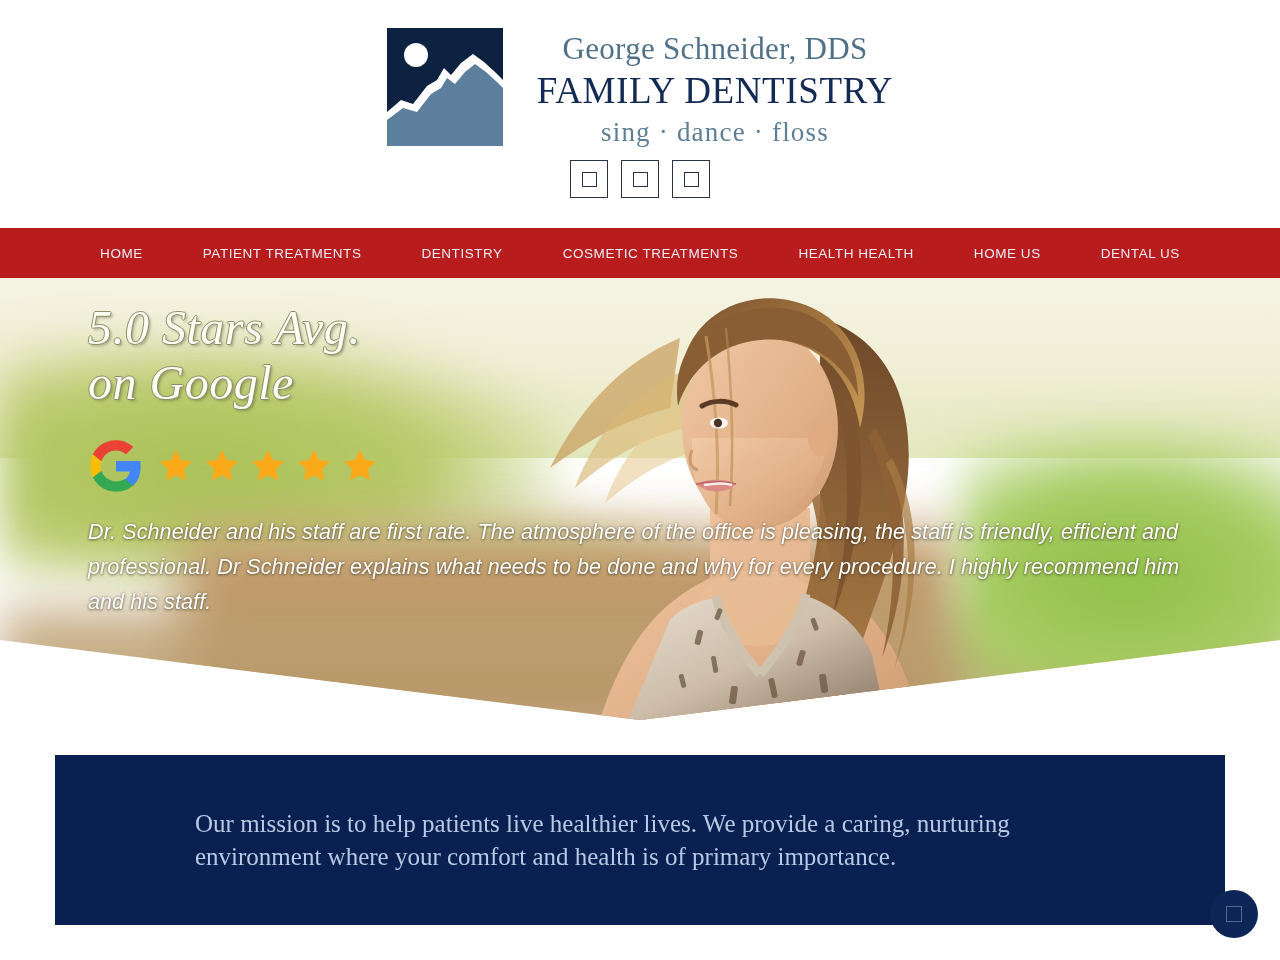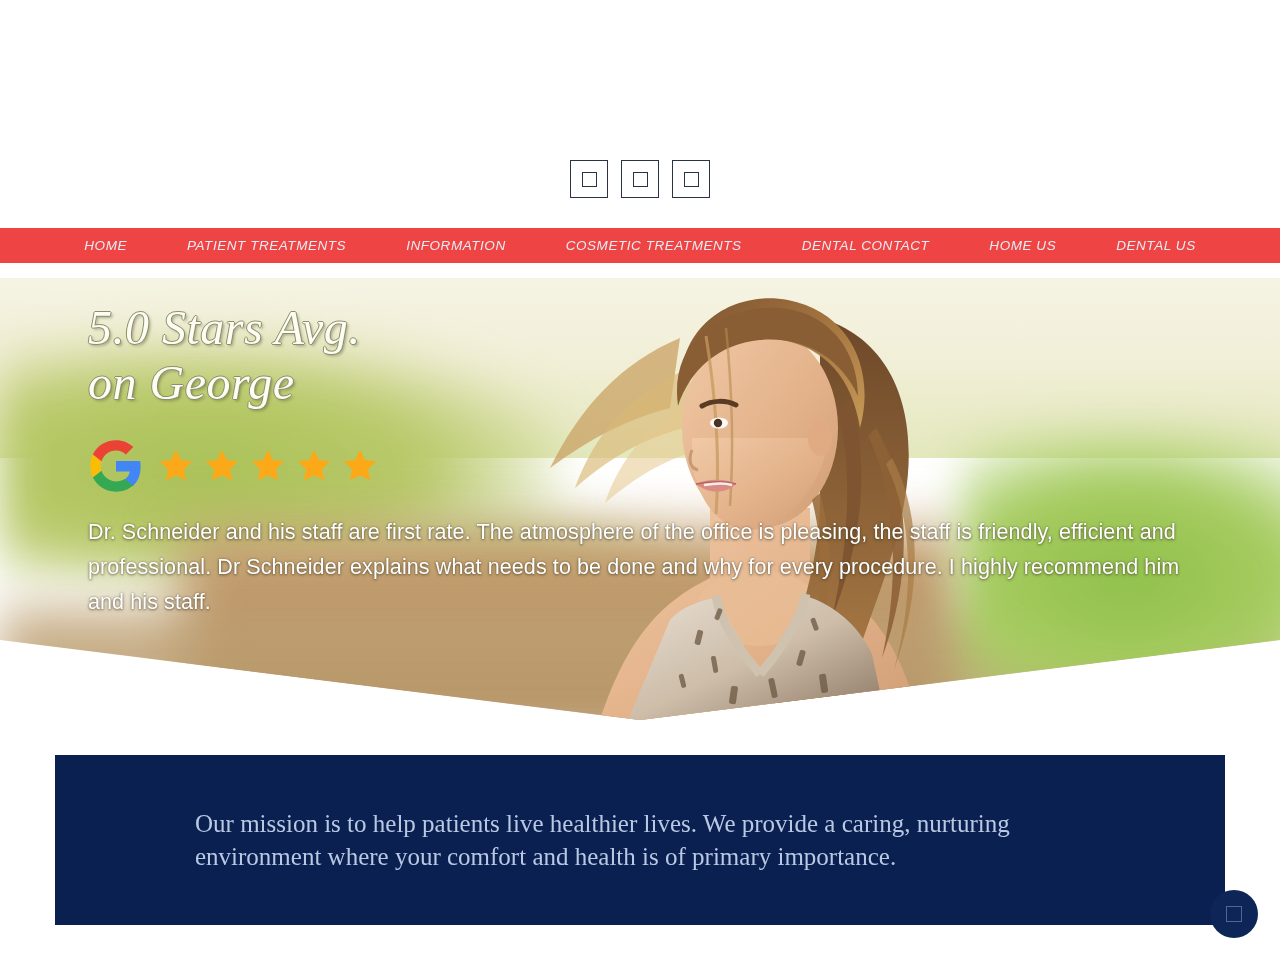"George Schneider, DDS" div.brand-row { html: none -> <div> <div> <svg> <rect></rect> <circle></circle> <path></path> <path></path> </svg> </div> <div> <div>George Schneider, DDS</div> <div>FAMILY DENTISTRY</div> <div>sing · dance · floss</div> </div> </div> }
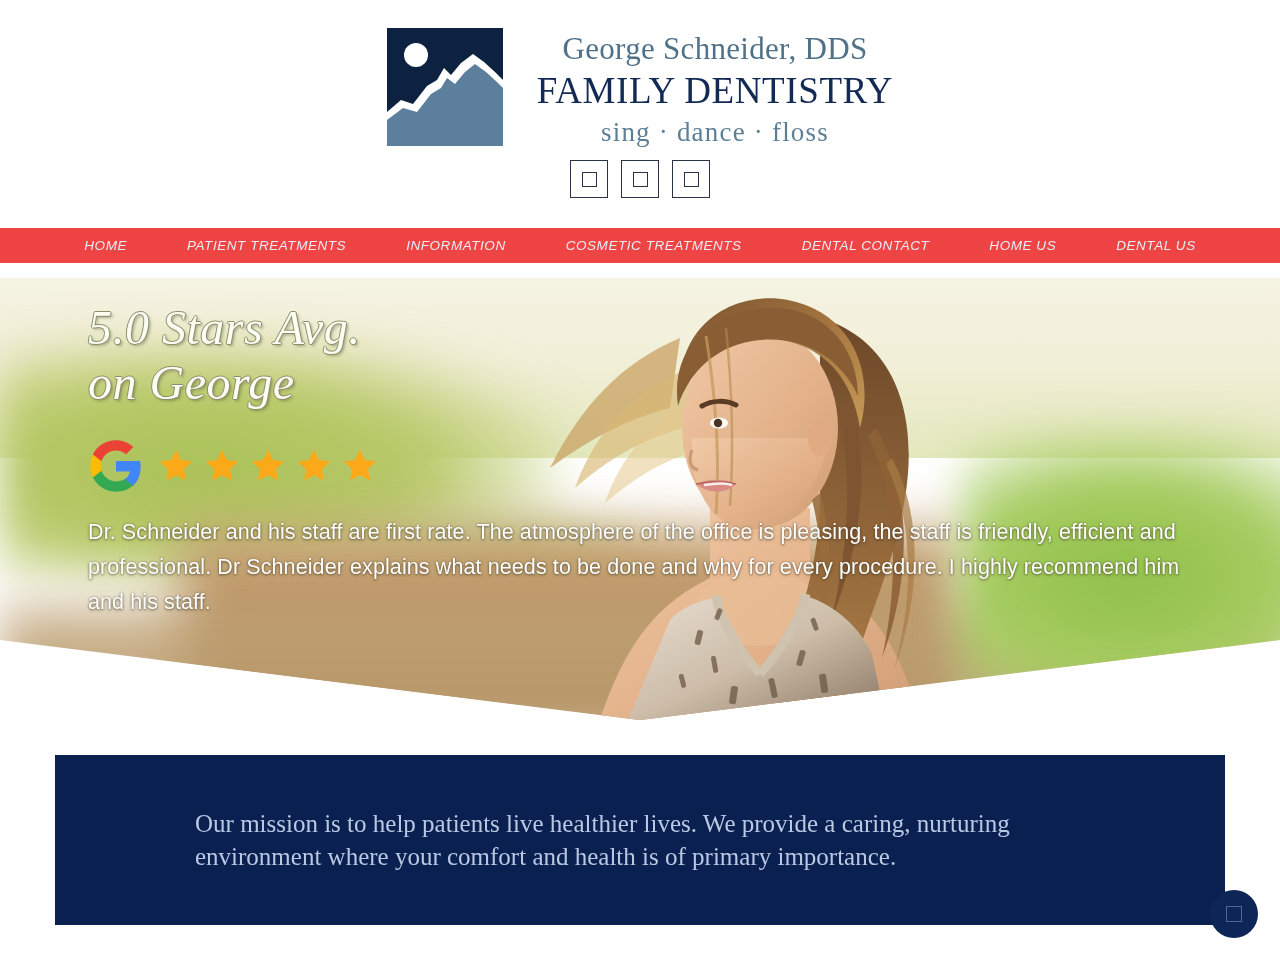"HOME" .nav { background: #ef4444 -> #b91c1c; font-style: italic -> none; height: 35px -> 50px }
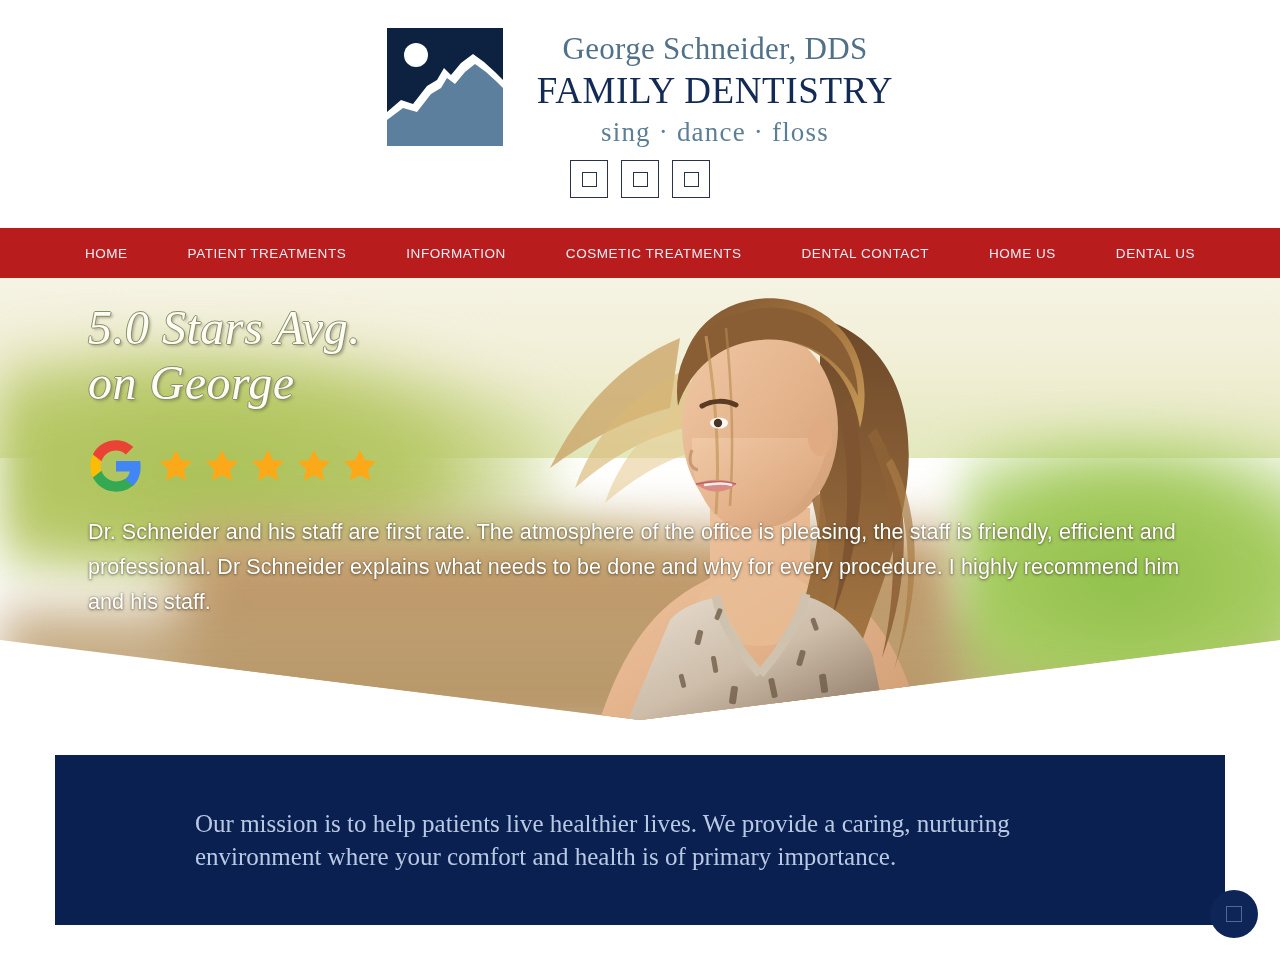"INFORMATION" a.nav-item { text: INFORMATION -> DENTISTRY }
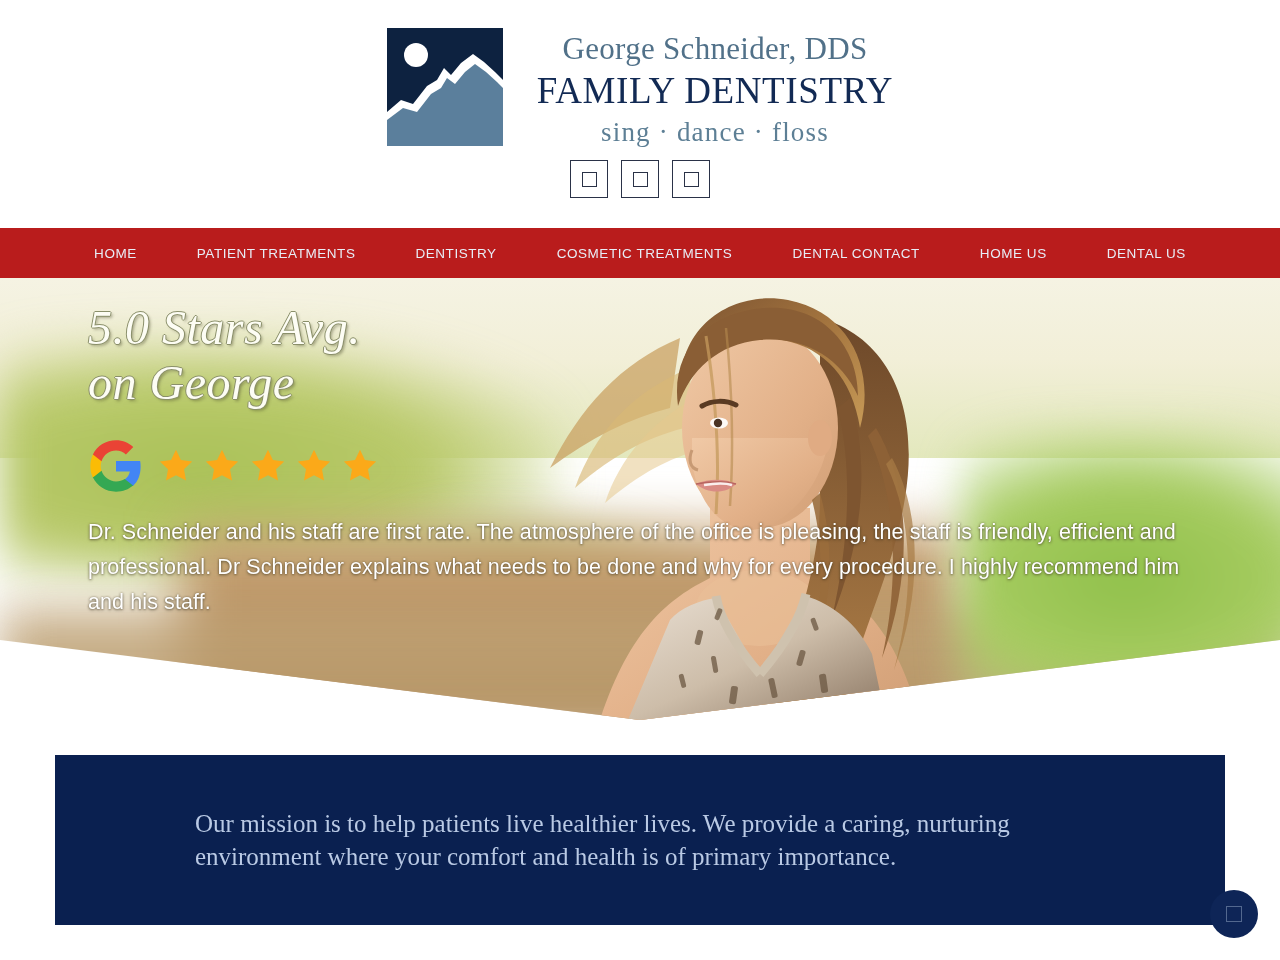"DENTAL CONTACT" a.nav-item { text: DENTAL CONTACT -> HEALTH HEALTH }
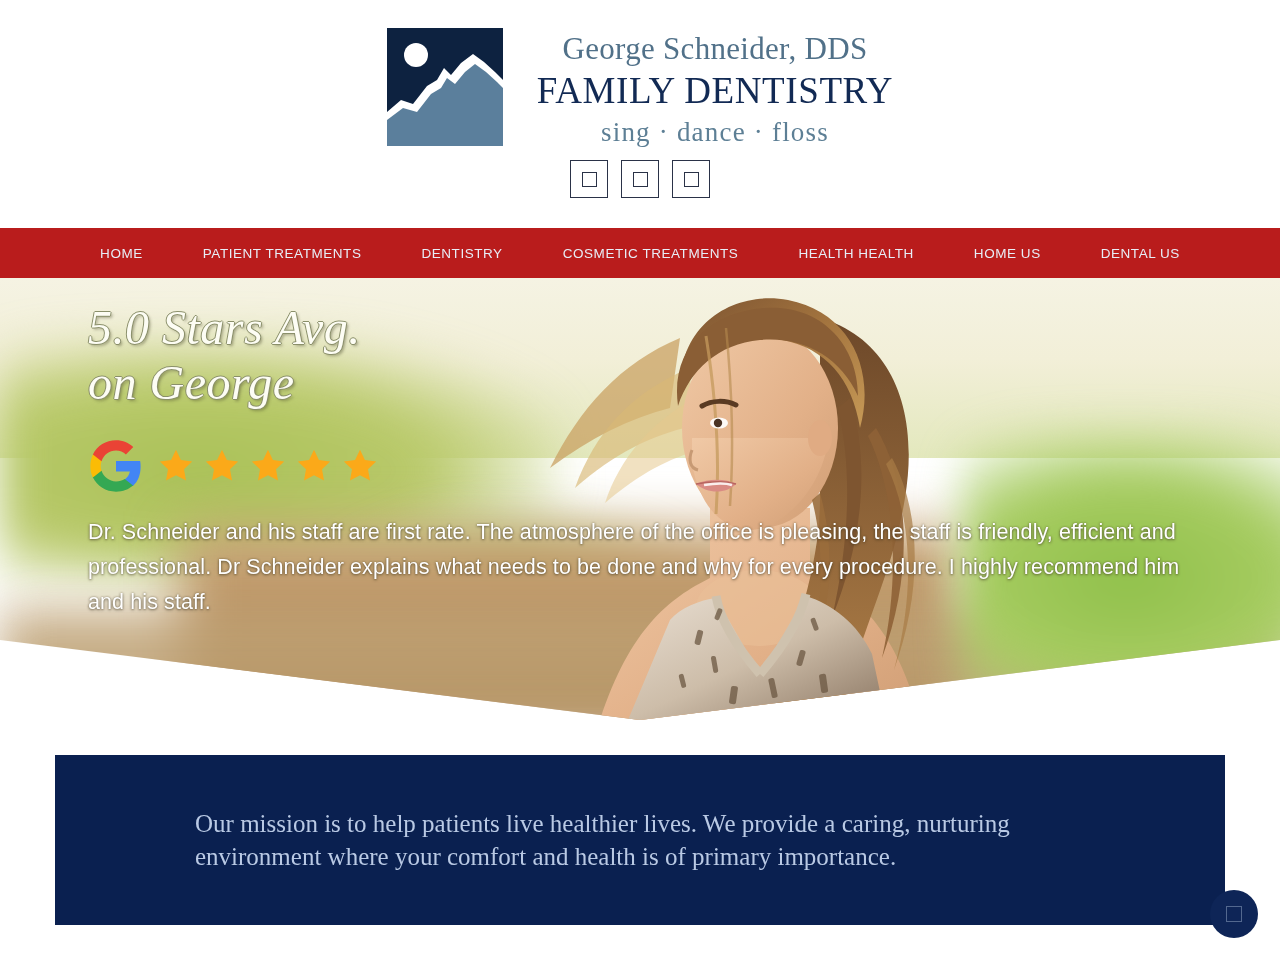"on George" div { text: George -> Google }
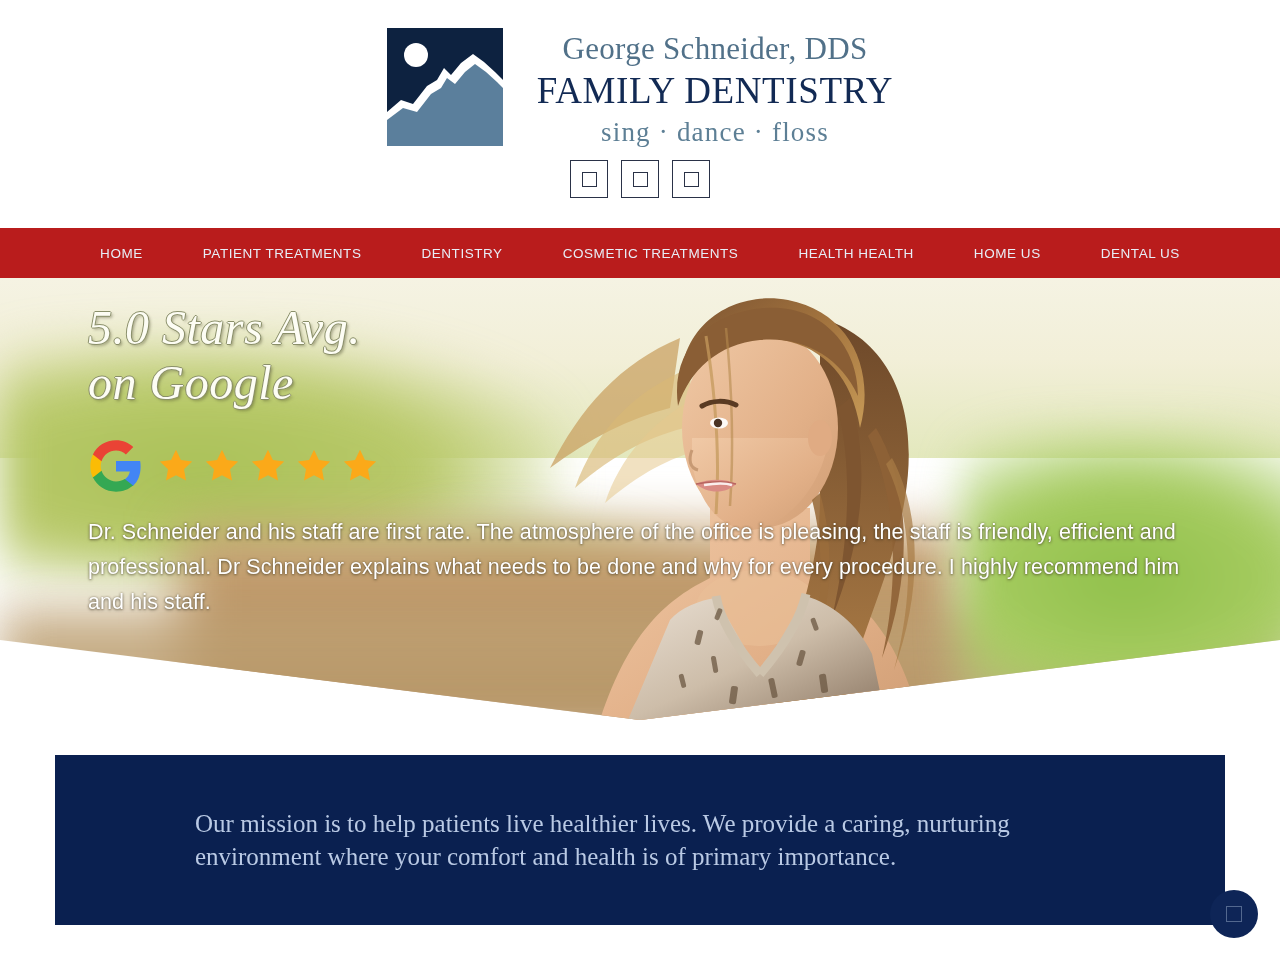"Dr. Schneider and his staff" .testimonial { font-style: none -> italic }
